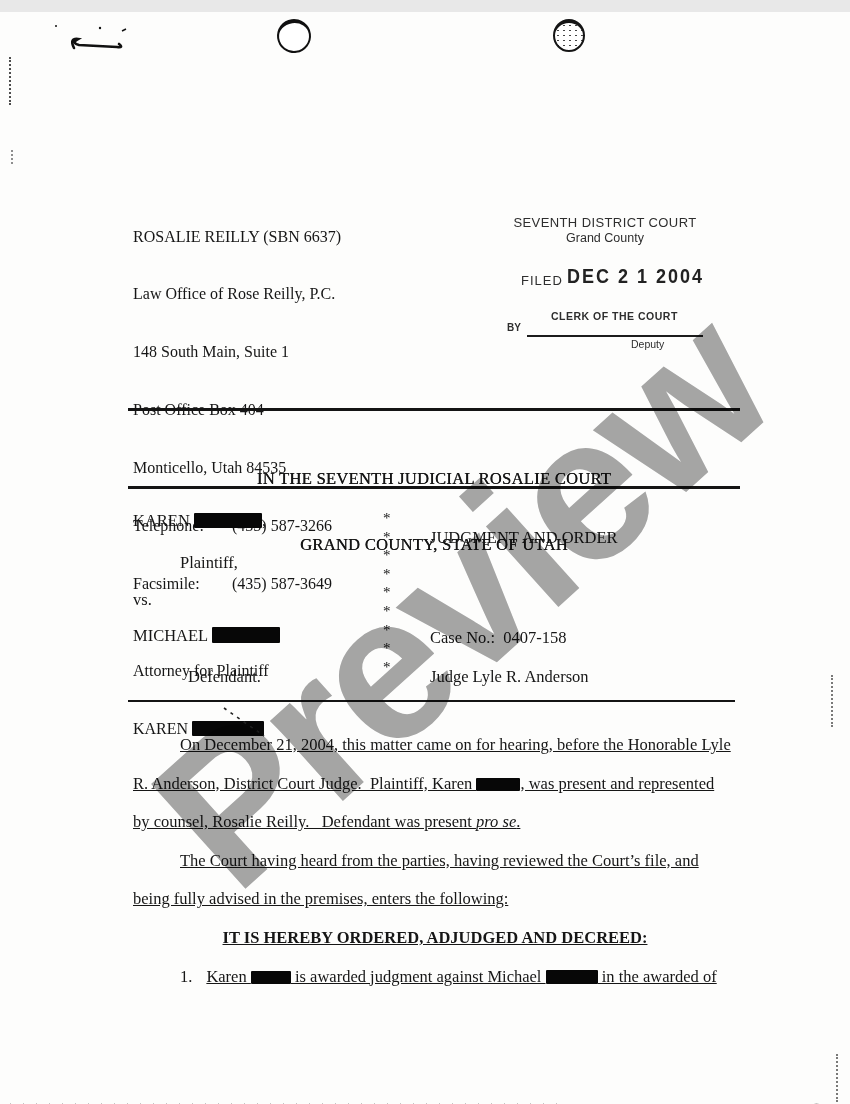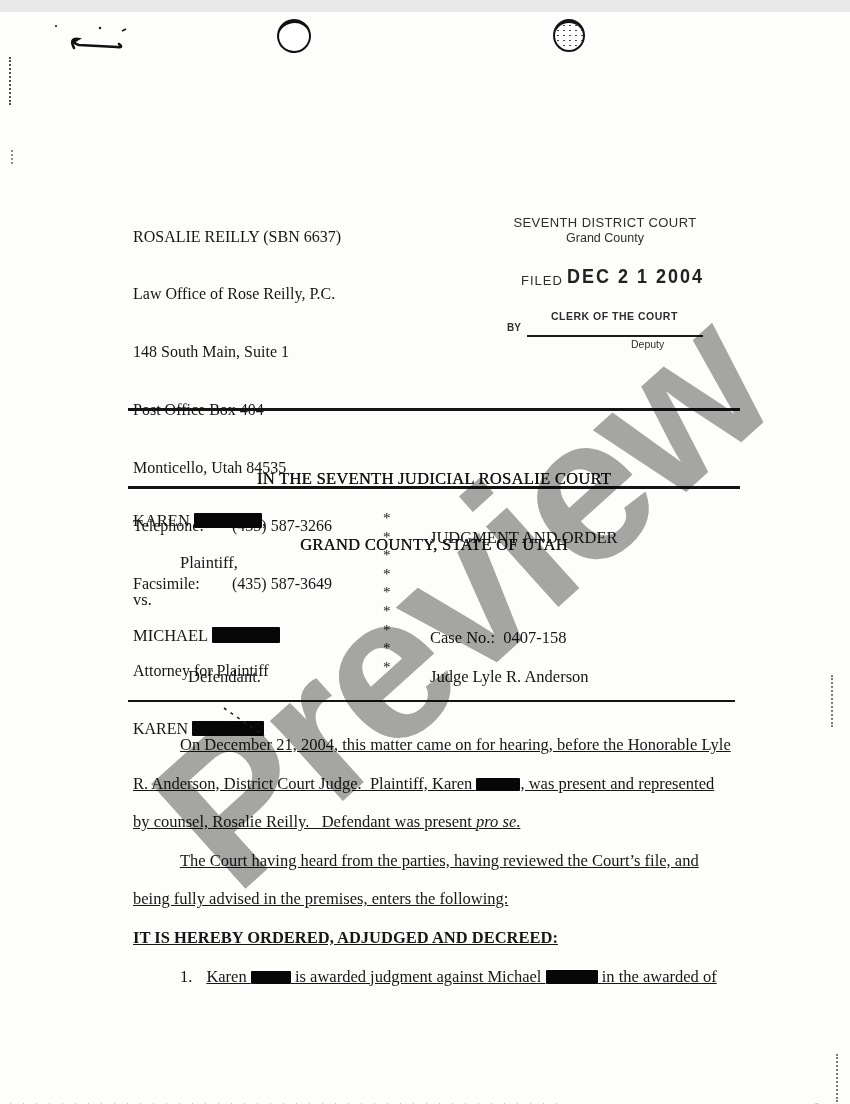"IT IS HEREBY ORDERED, ADJUDGED" .bline.center { text-align: left -> center }
